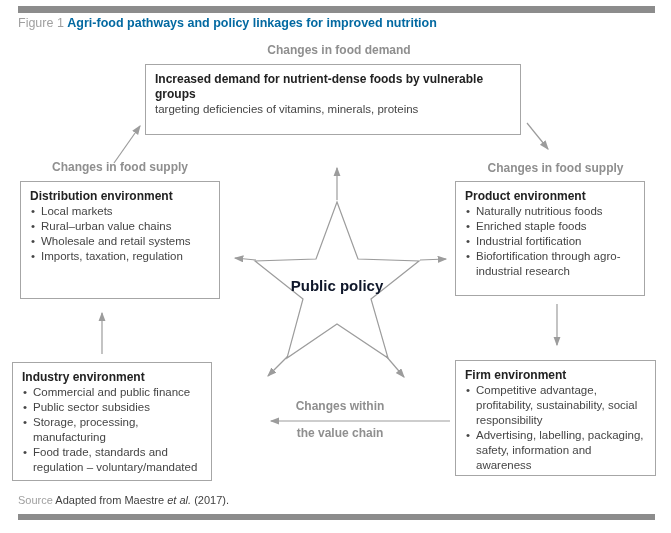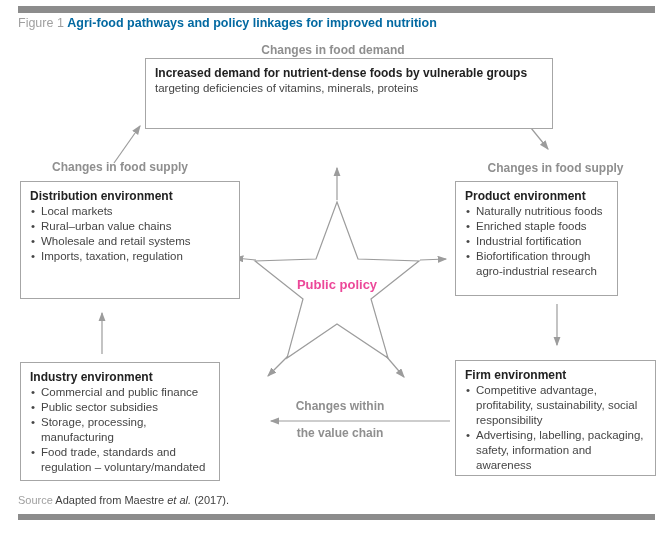"Changes in food demand" .lbl-demand { left: 145px -> 151px }
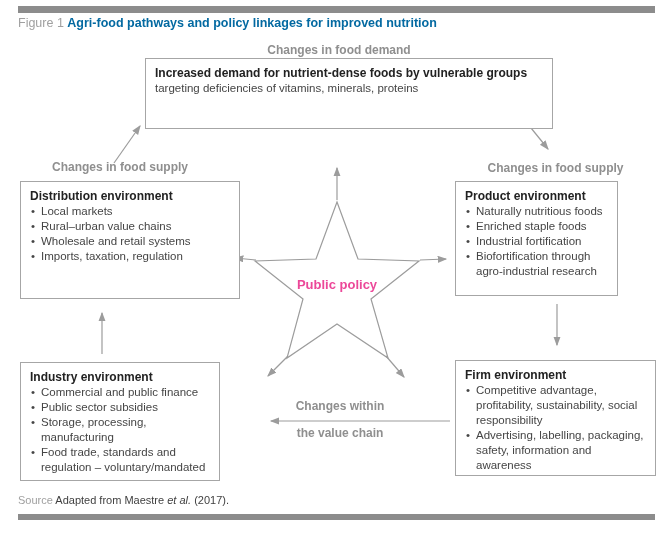"Increased demand for nutrient-dense" .box-demand { top: 58px -> 64px; width: 408px -> 376px }
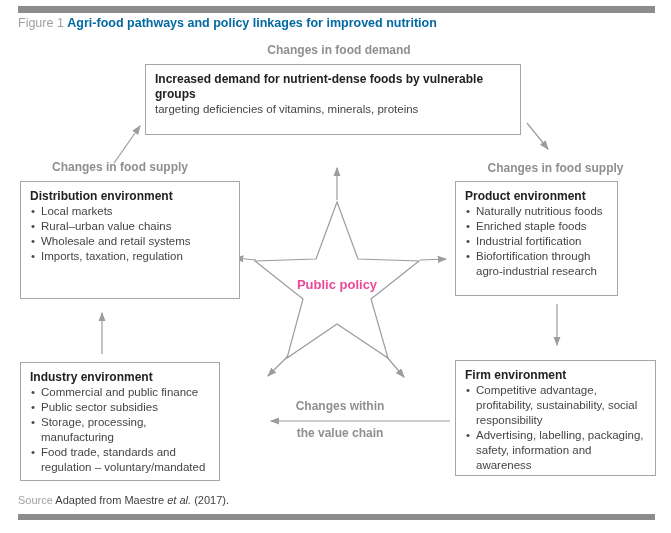"Distribution environment" .box-distribution { width: 220px -> 200px }
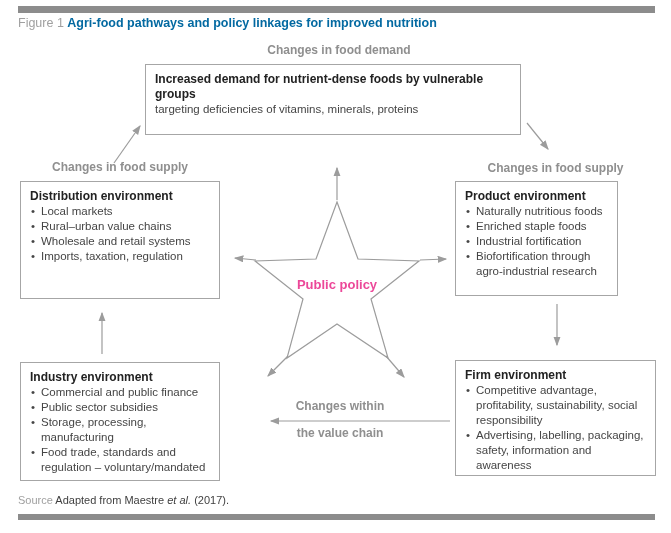"Product environment" .box-product { width: 163px -> 190px }
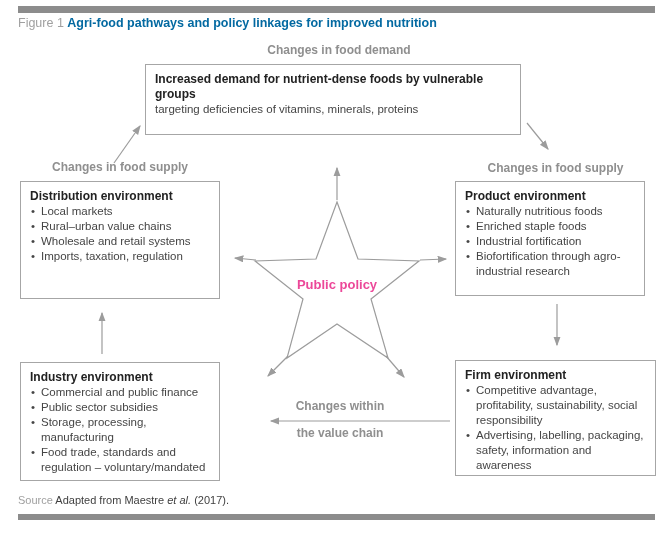"Public policy" .center-label { color: #ec4899 -> #0f172a; font-size: 13px -> 15px }
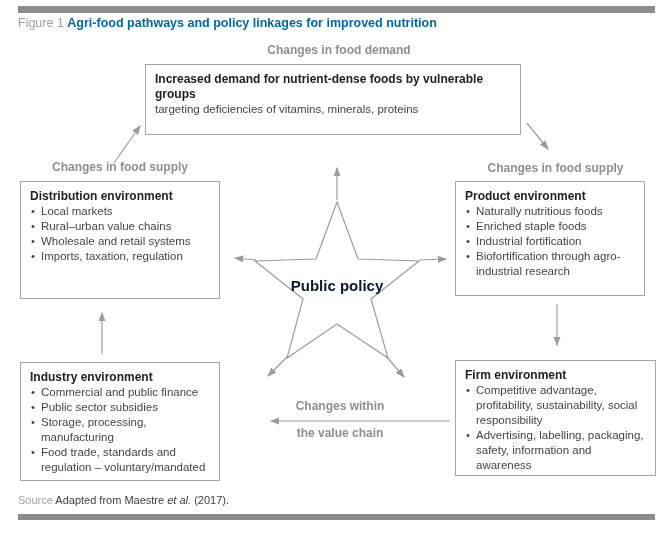"Industry environment" .box-industry { left: 20px -> 12px }
